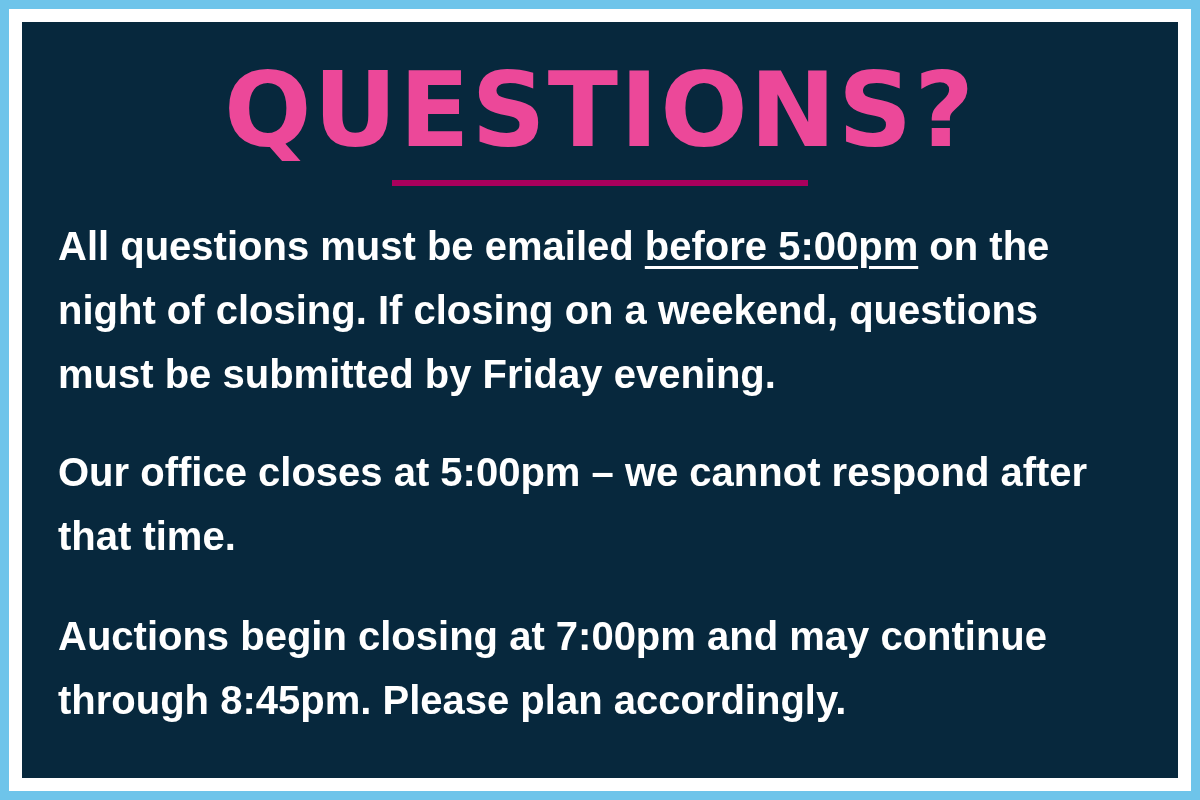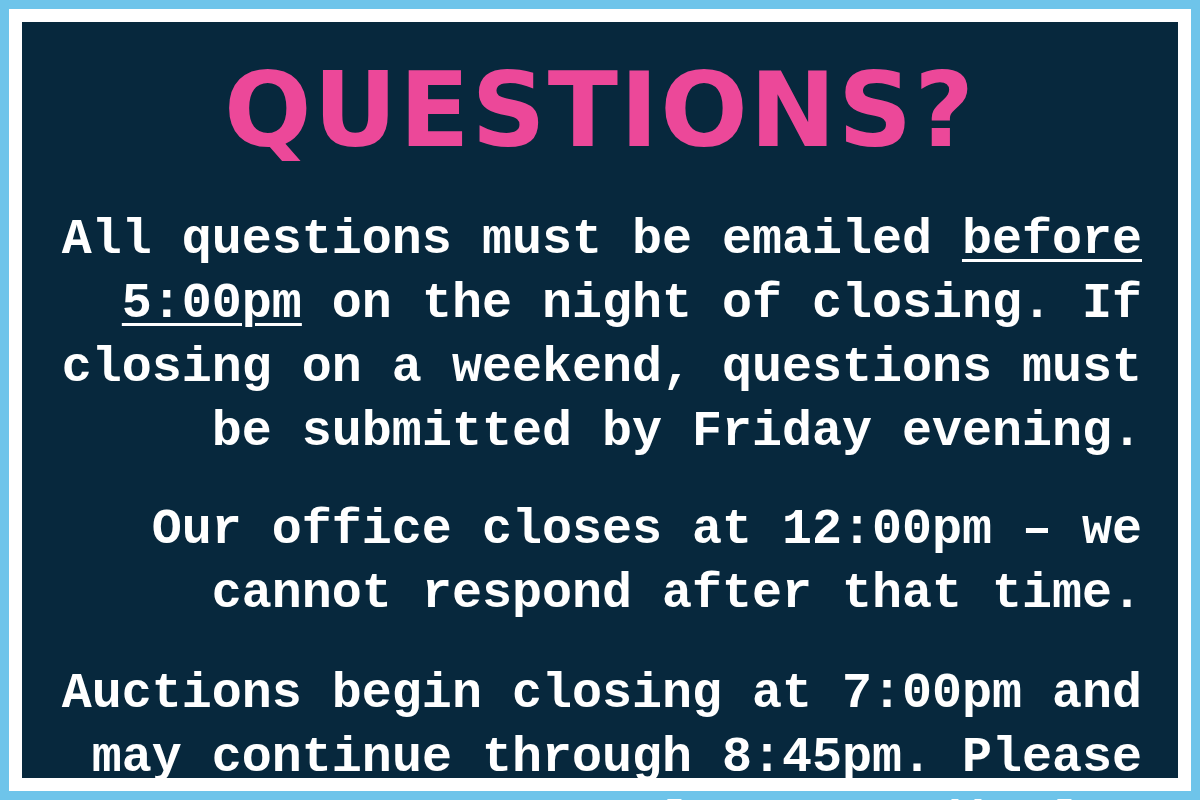"All questions must be emailed" .para { font-family: Liberation Mono, monospace -> Liberation Sans, sans-serif; font-size: 50px -> 40px; text-align: right -> left }
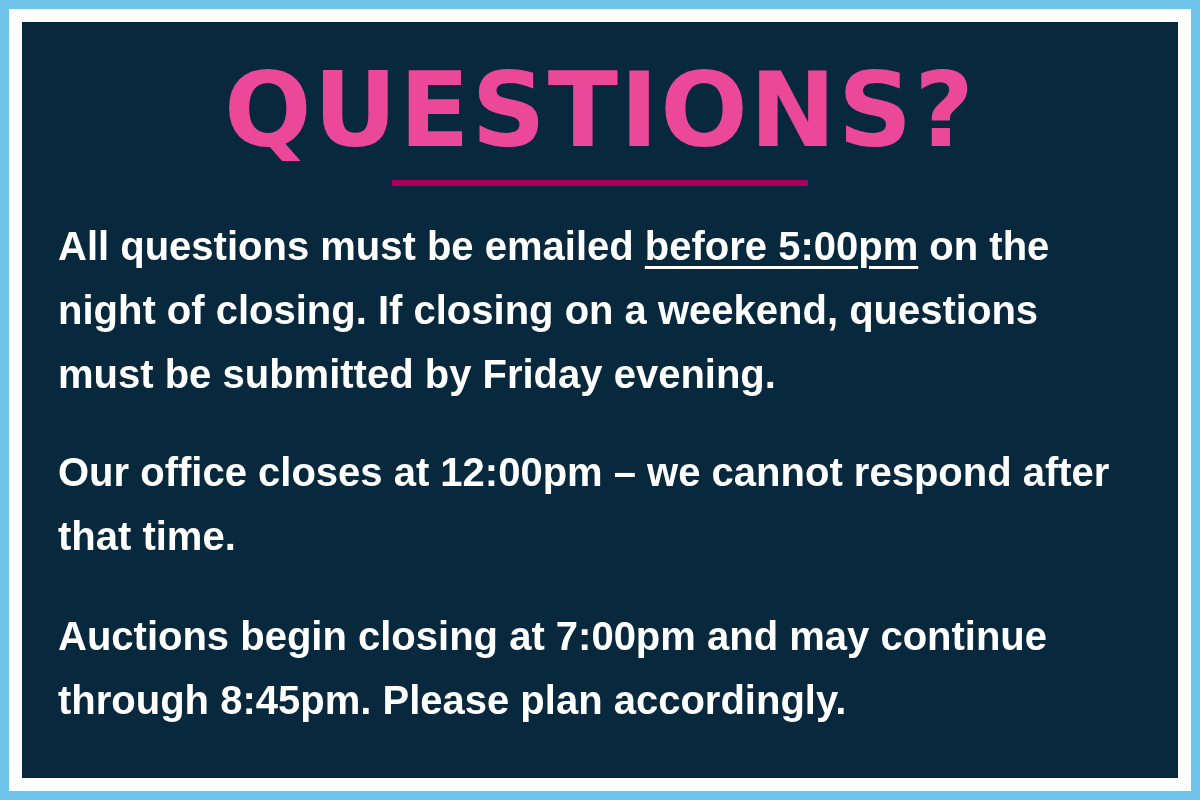"Our office closes at 12:00pm" p.para { text: 12:00pm -> 5:00pm }
